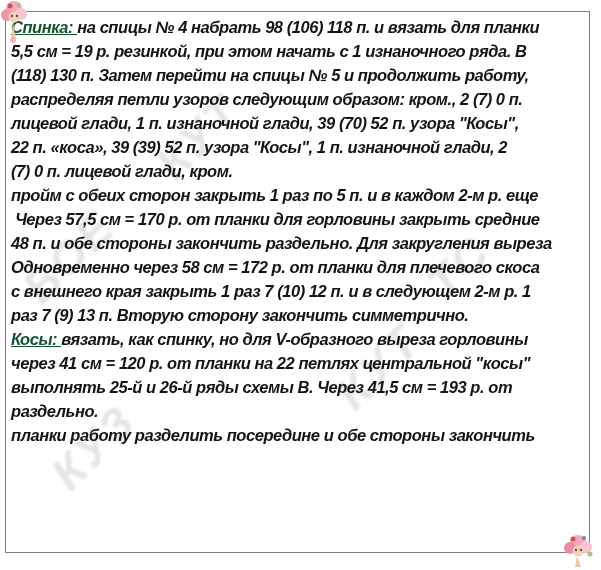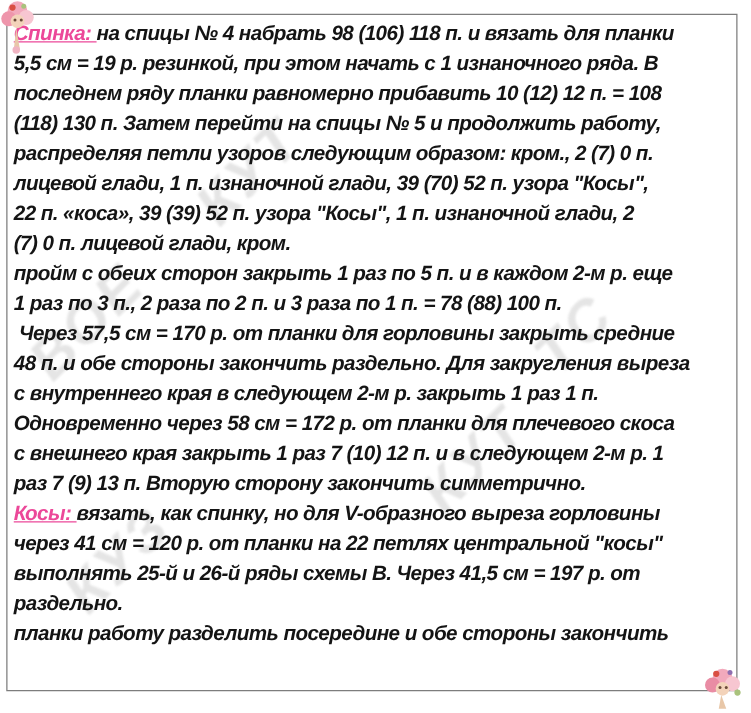"Спинка:" .sec { color: #ec4899 -> #14532d }
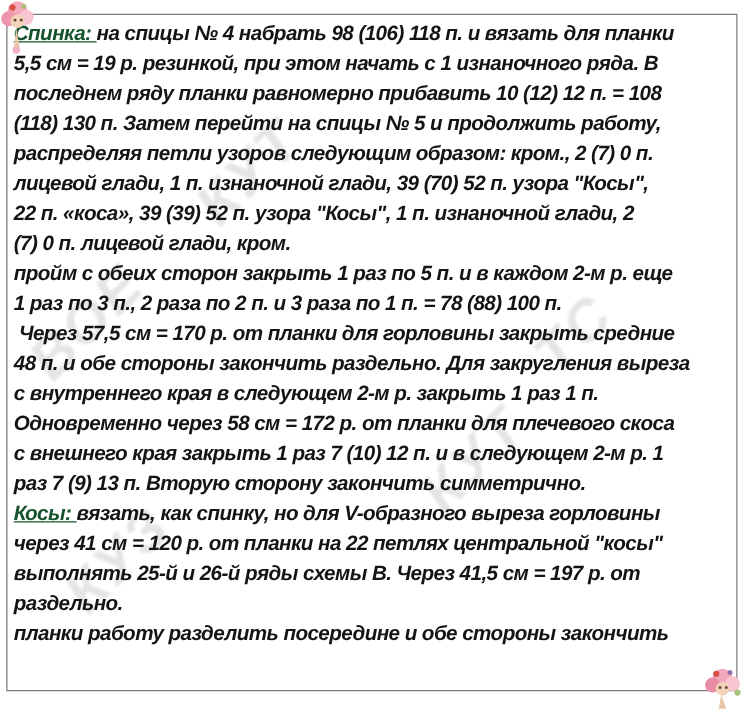"последнем ряду планки равномерно" div.line { html: <div><span>последнем ряду планки равномерно прибавить 10 (12) 12 п. = 108</span></div> -> none }
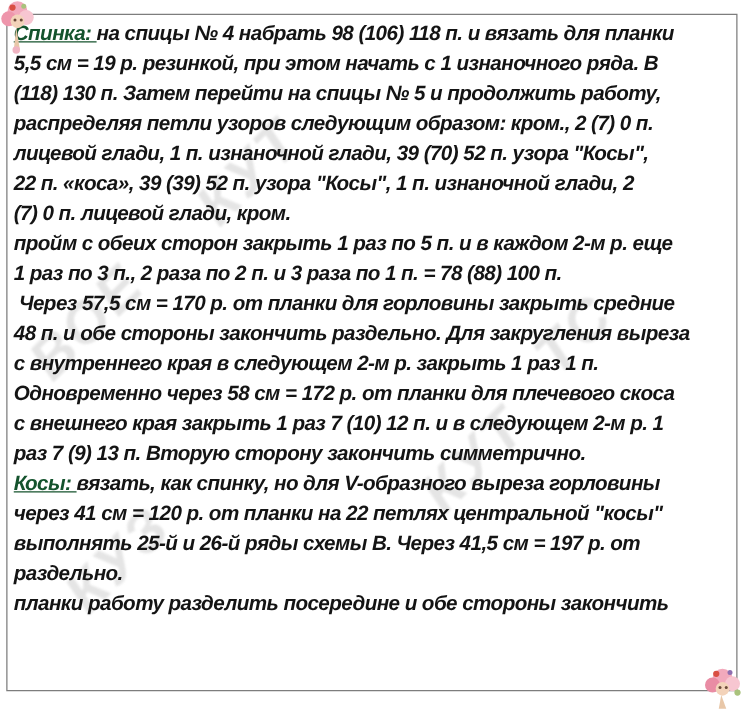"1 раз по 3 п.," div.line { html: <div><span>1 раз по 3 п., 2 раза по 2 п. и 3 раза по 1 п. = 78 (88) 100 п.</span></div> -> none }
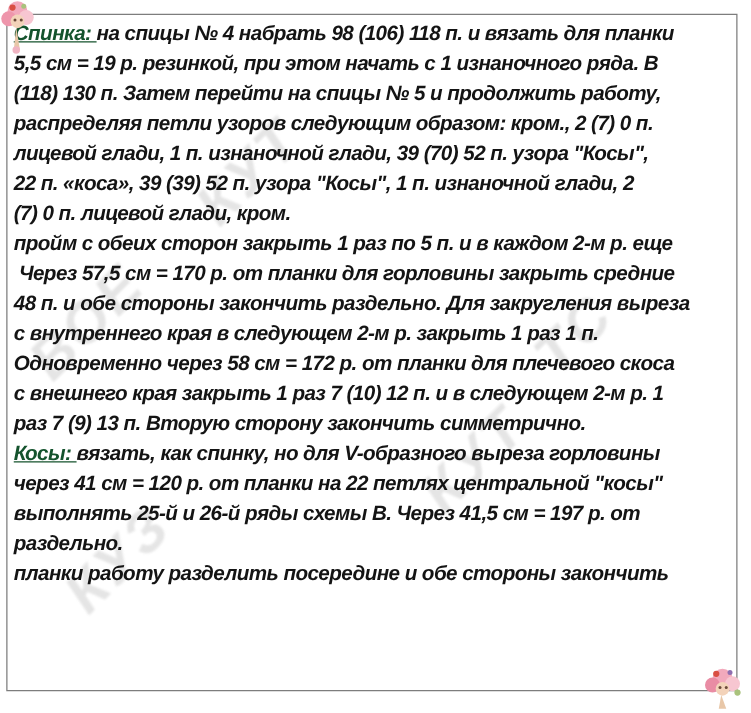"с внутреннего края в следующем" div.line { html: <div><span>с внутреннего края в следующем 2-м р. закрыть 1 раз 1 п.</span></div> -> none }
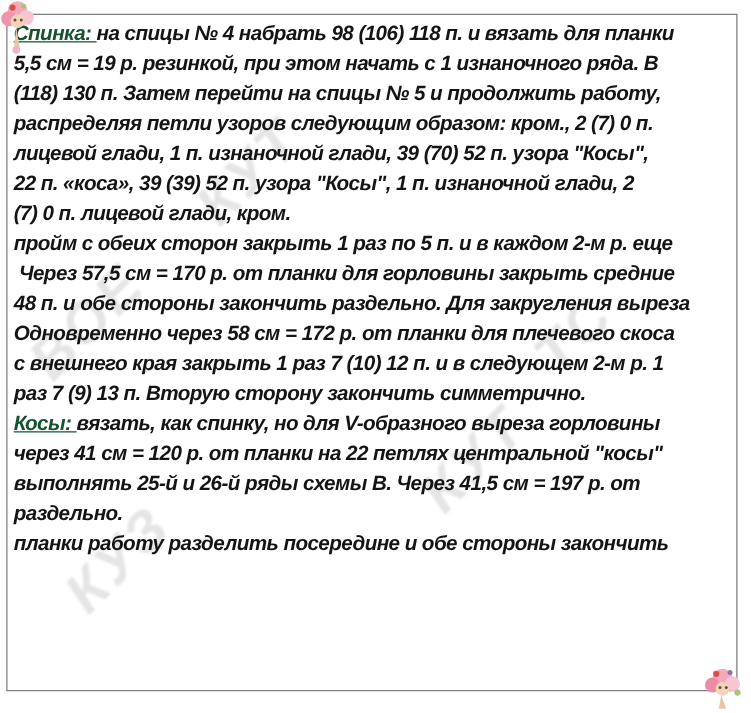"выполнять 25-й и 26-й ряды" span { text: 197 -> 193 }
